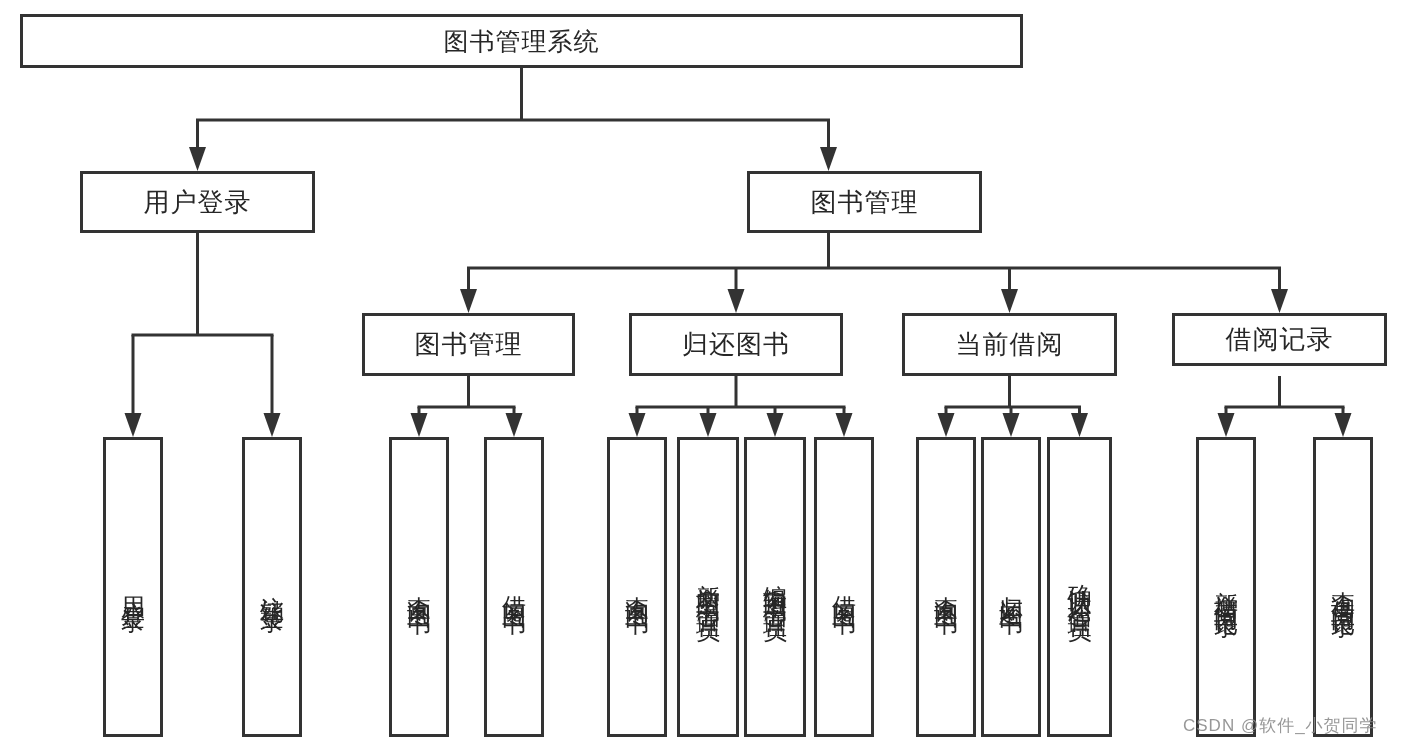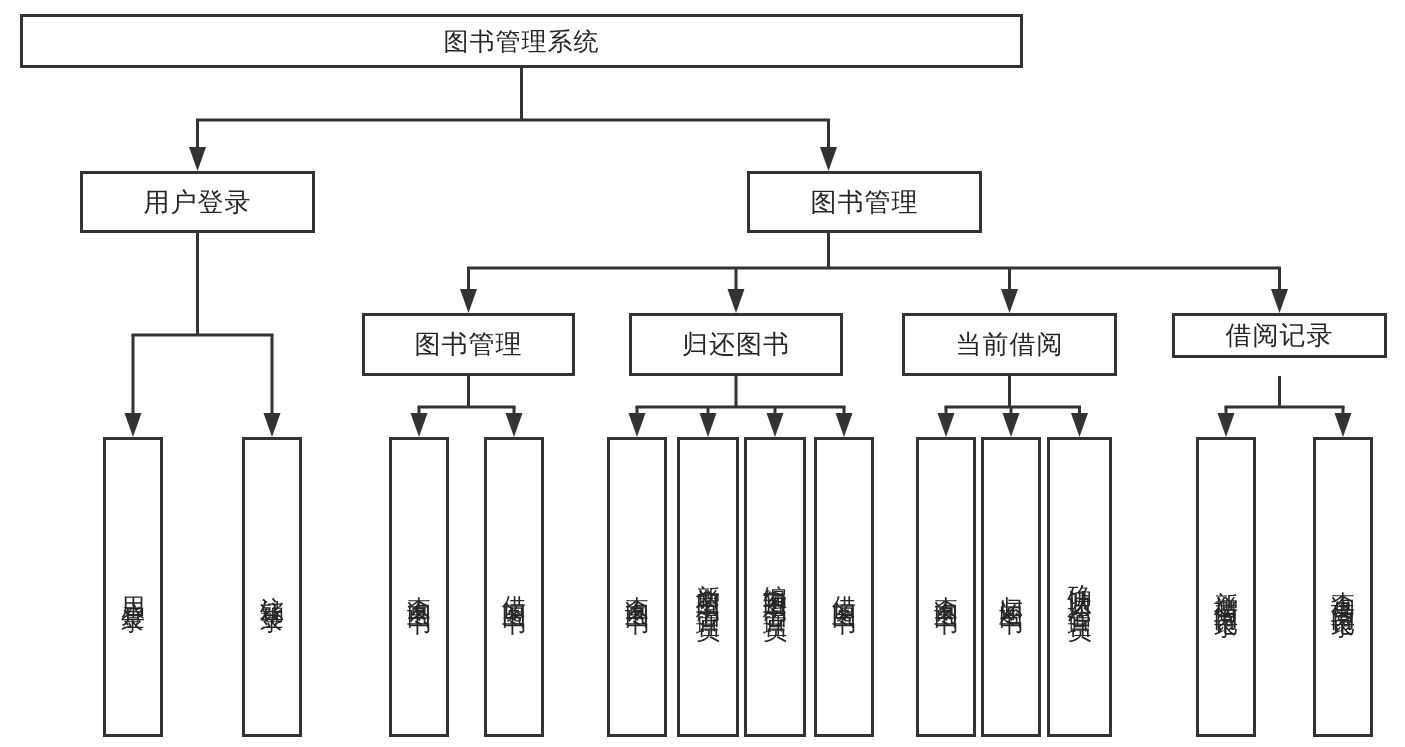"借阅记录" div.node { height: 45px -> 53px }
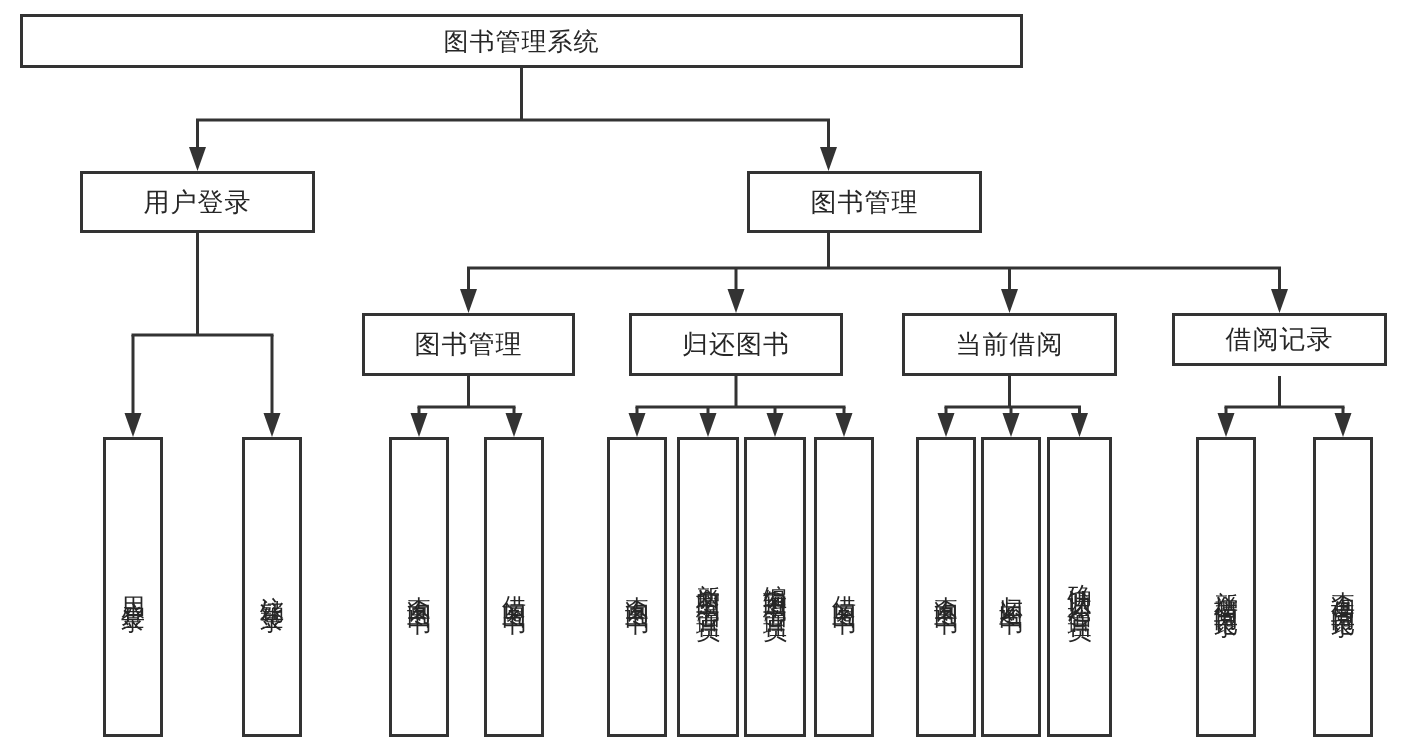"CSDN @软件_小贺同学" div.watermark { html: none -> <div>CSDN @软件_小贺同学</div> }
